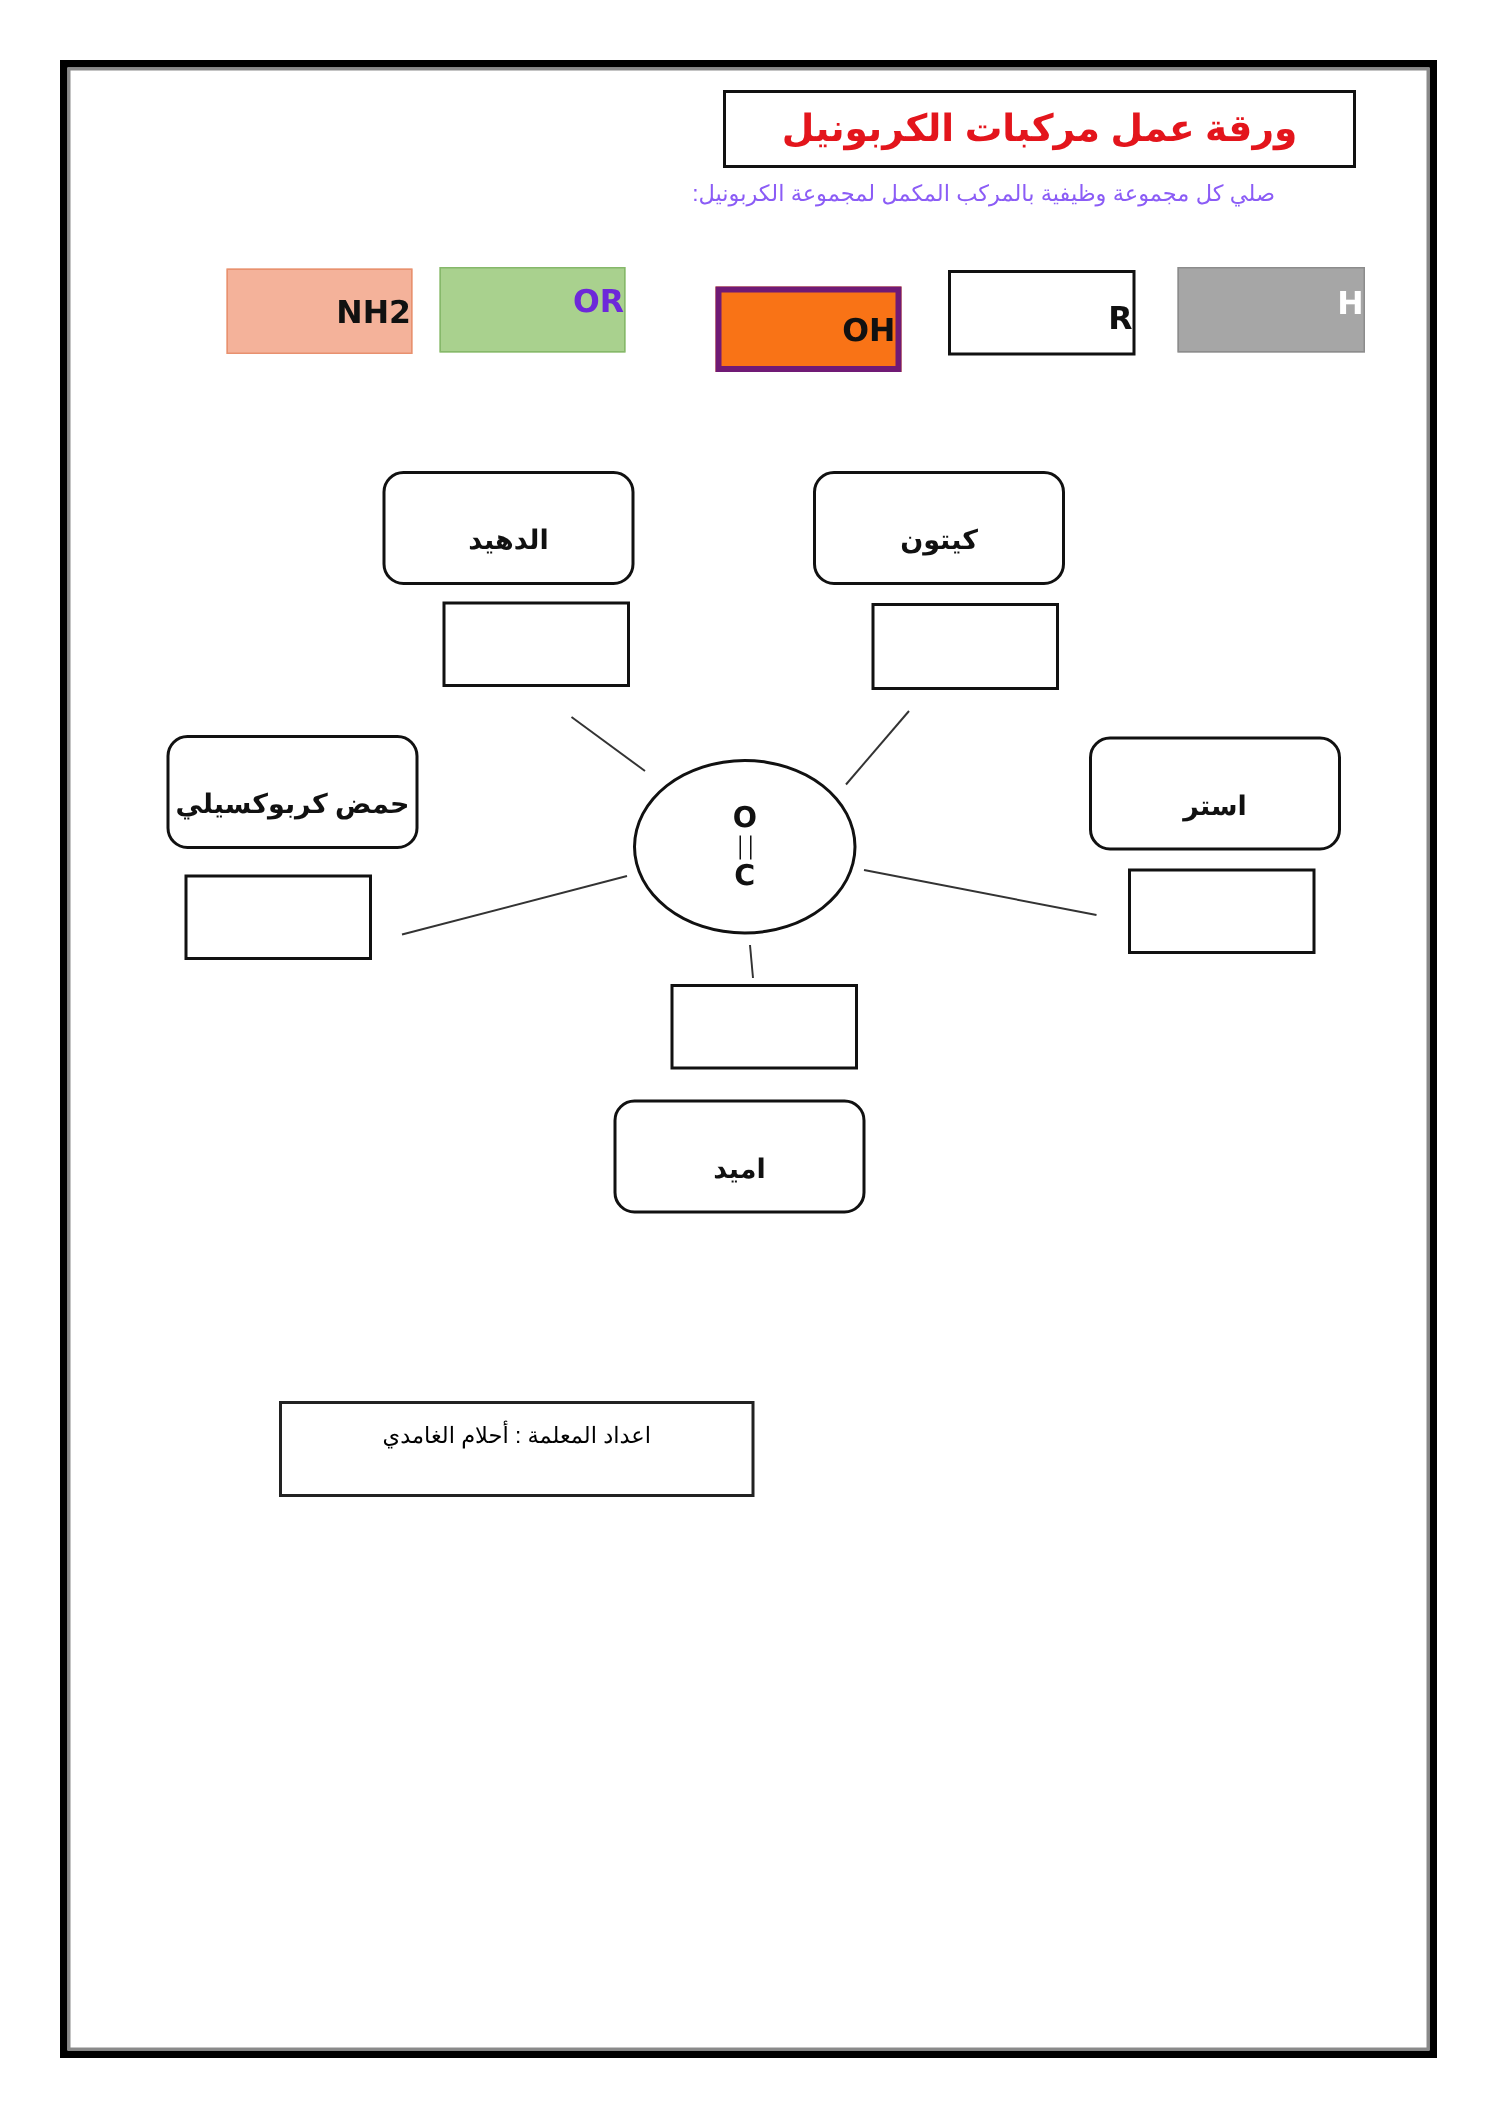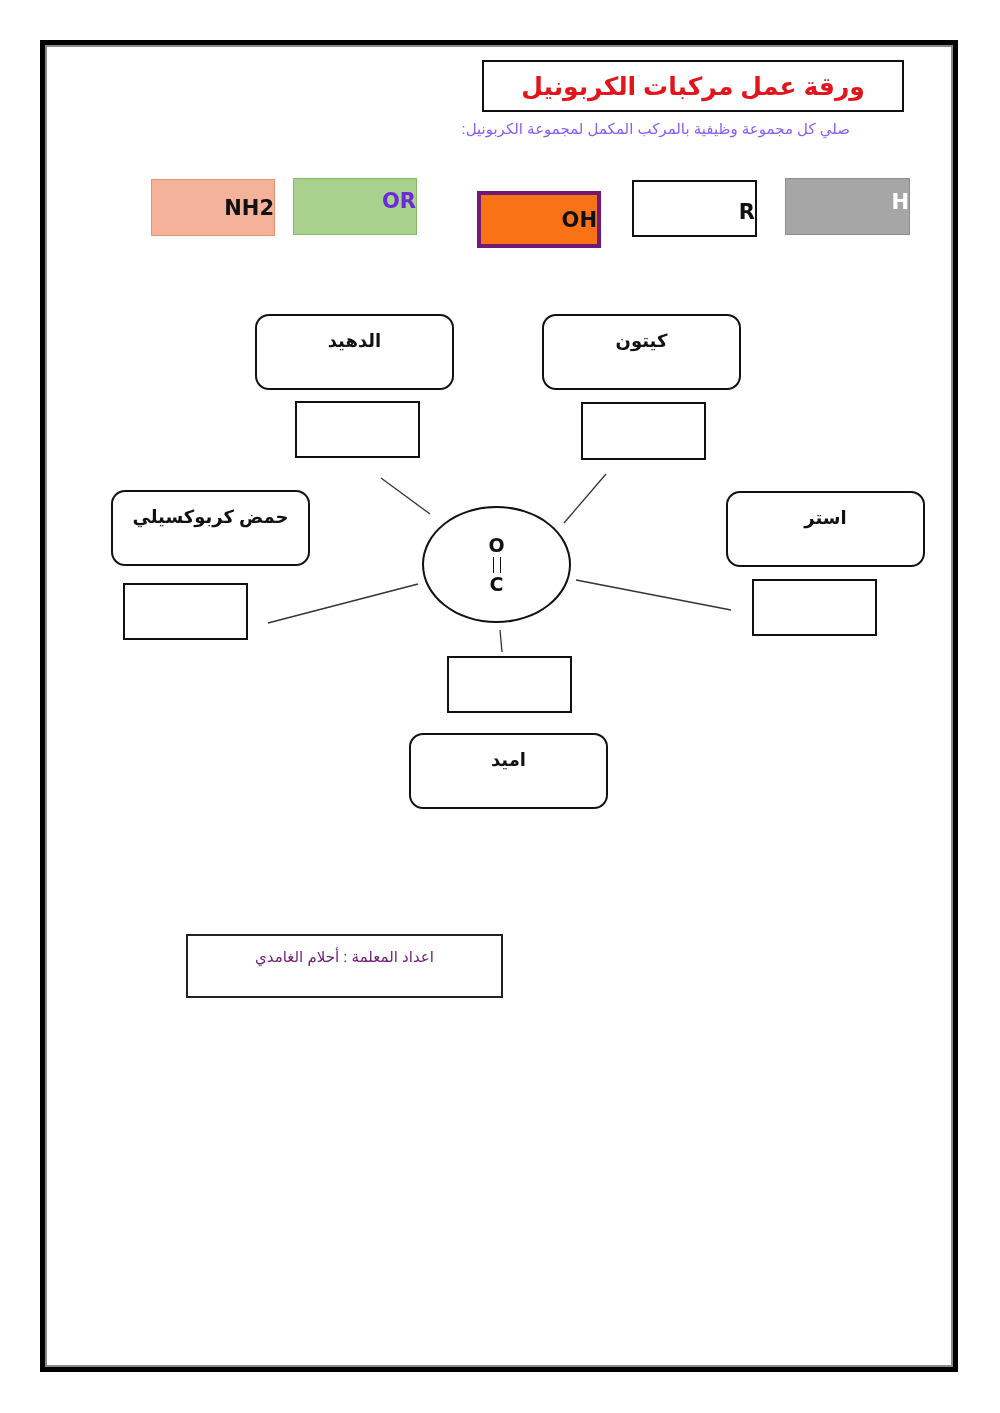"الدهيد" .compound-box { padding-top: 14px -> 34px; width: 199px -> 168px }
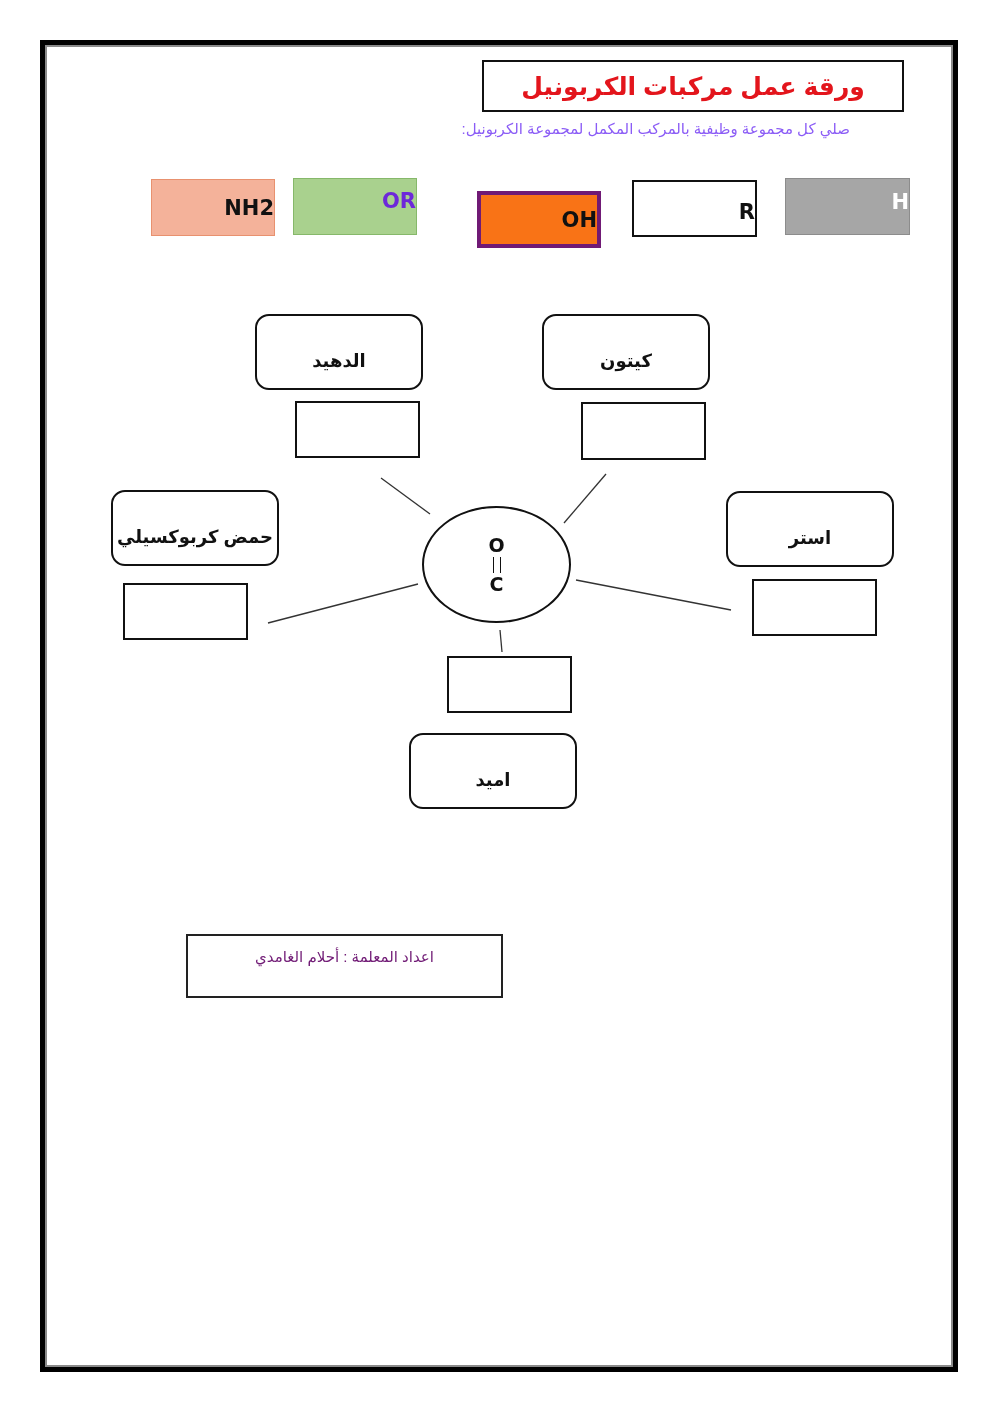"اعداد المعلمة : أحلام الغامدي" .credit-box { color: #701a75 -> #000000 }
